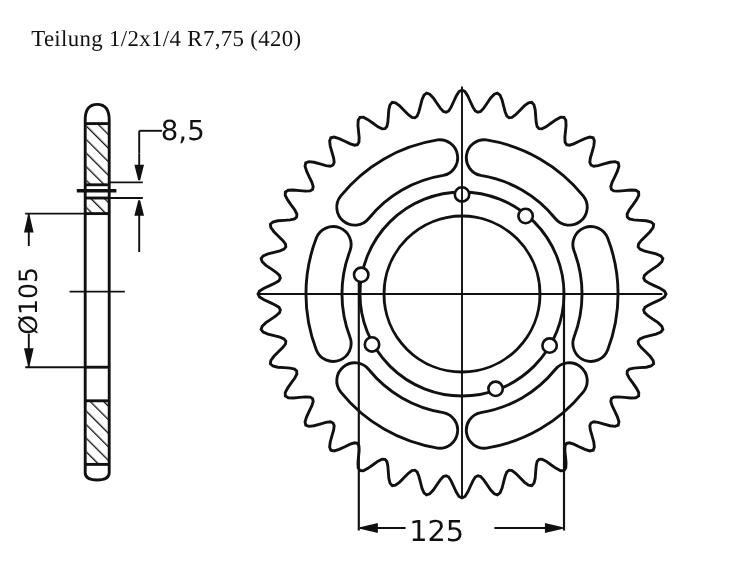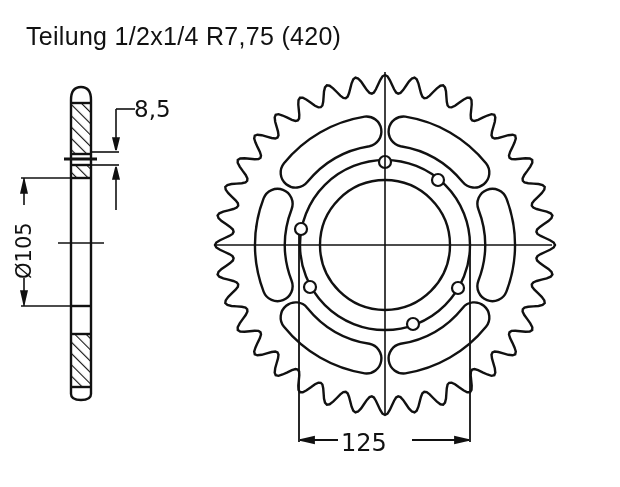"Teilung 1/2x1/4 R7,75 (420)" .title { font-family: Liberation Sans, sans-serif -> Liberation Serif, serif; font-size: 25px -> 19px }
